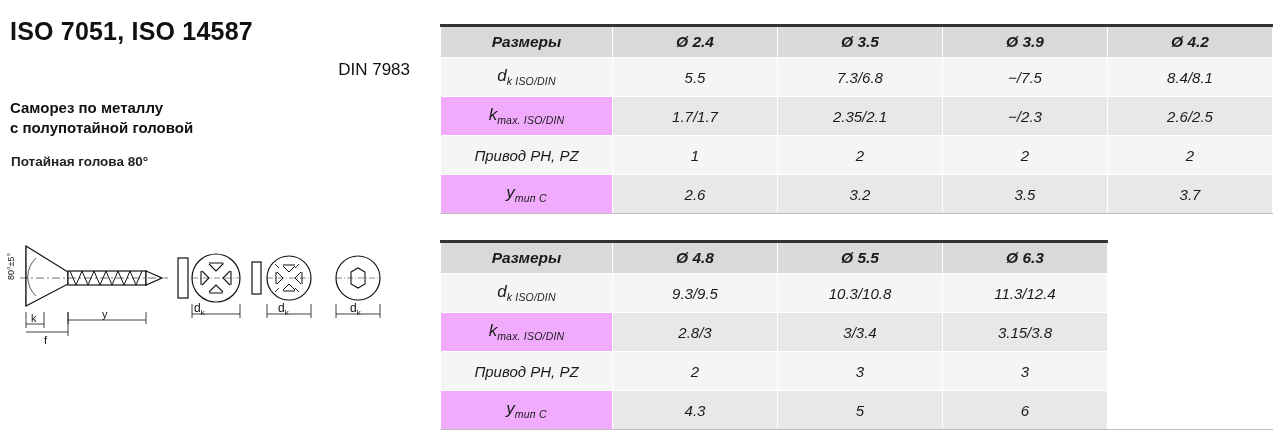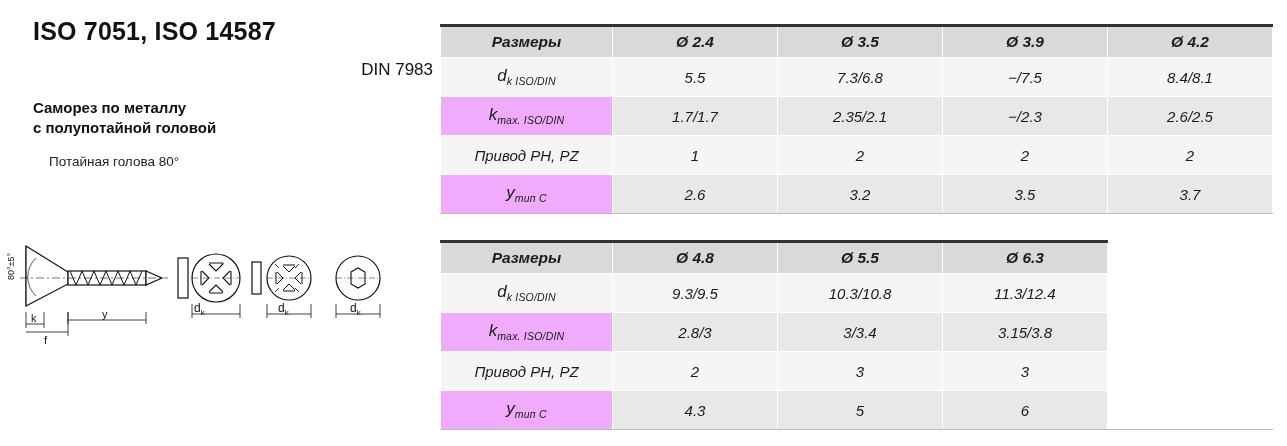"ISO 7051, ISO 14587" .left-col { left: 33px -> 10px }
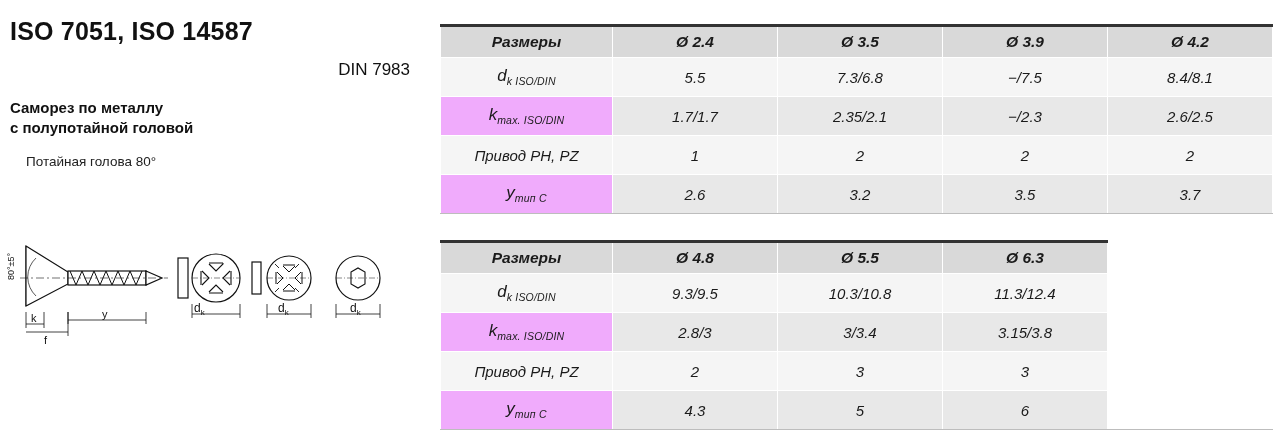"Потайная голова 80°" .note { font-weight: normal -> bold; margin: 16px -> 1px }
